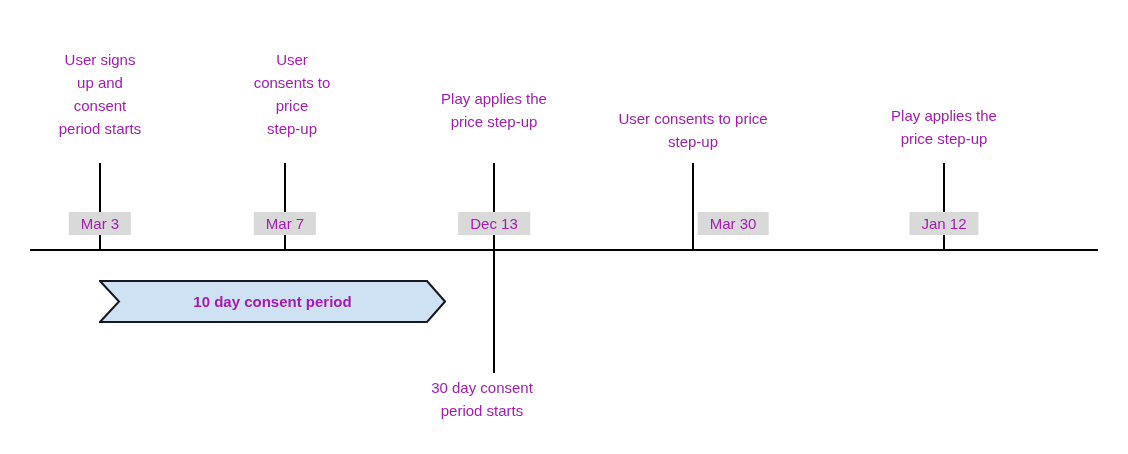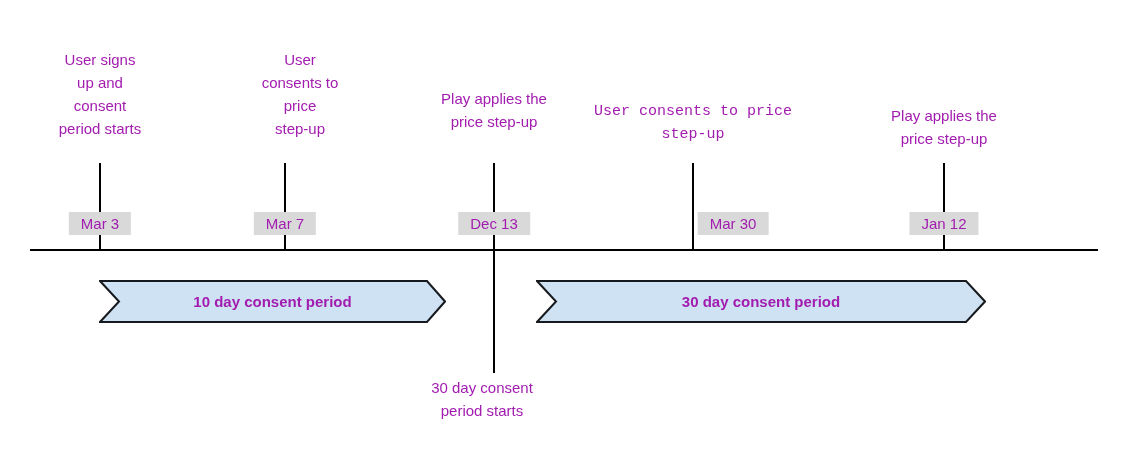"User" .ev2-label { left: 300px -> 292px }
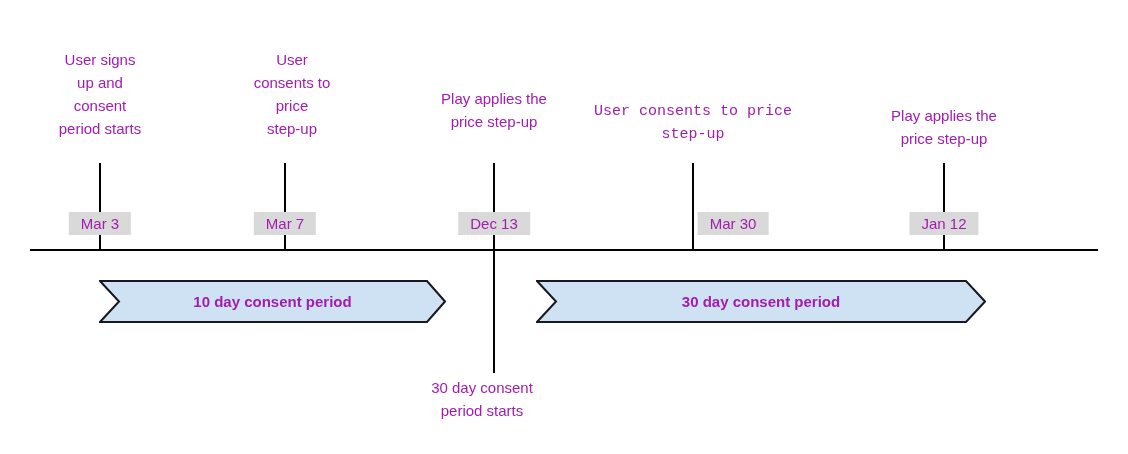"User consents to price" .ev4-label { font-family: Liberation Mono, monospace -> none; top: 100px -> 107px }
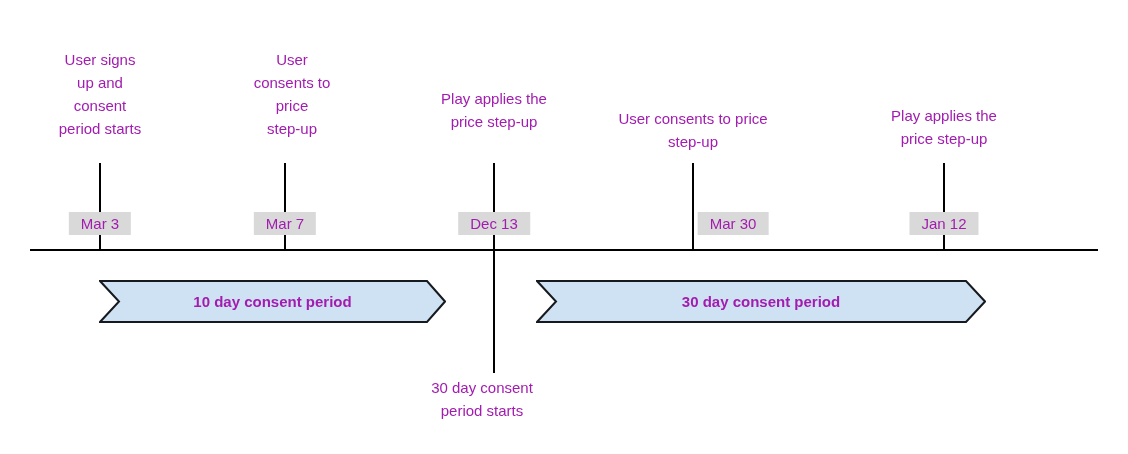"30 day consent period" div.banner { html: <div> <svg> <polygon></polygon> </svg> <div>30 day consent period</div> </div> -> none }
